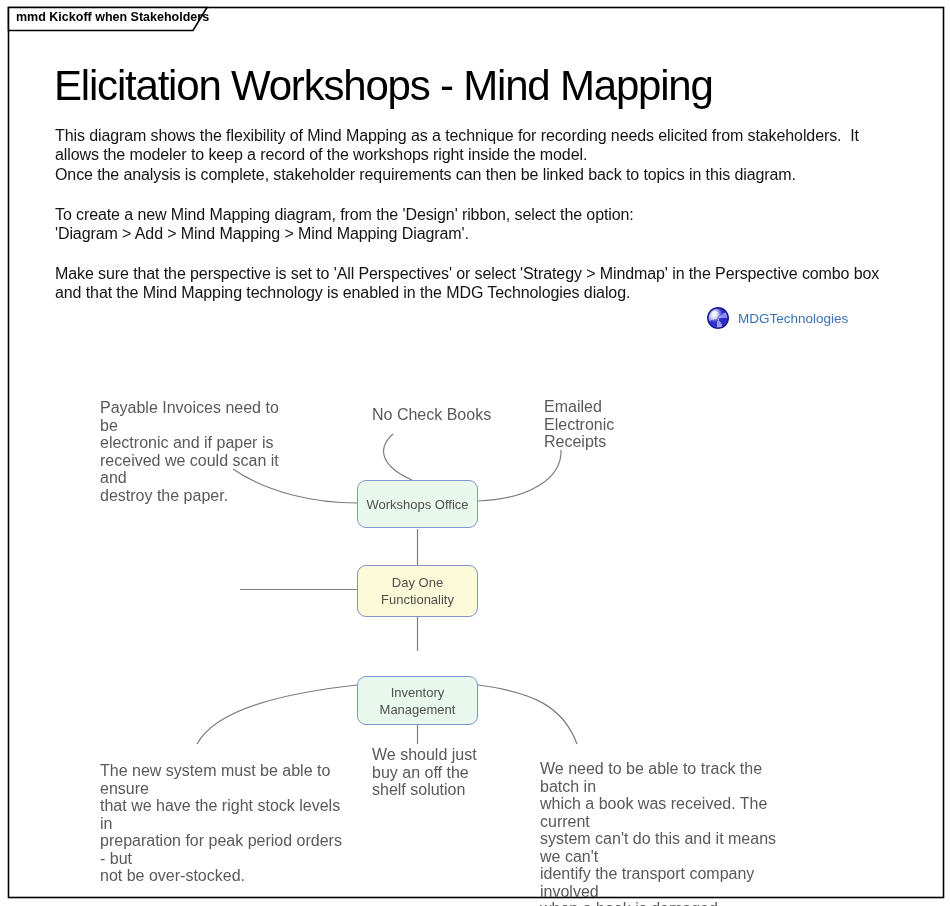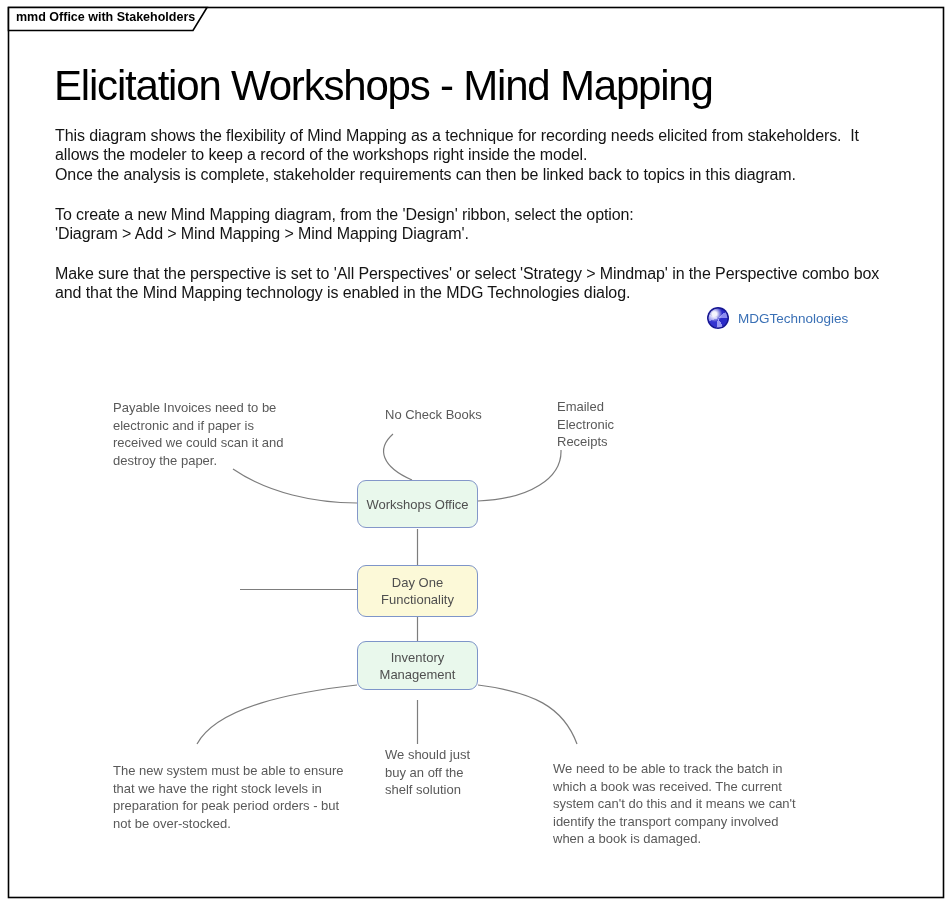"mmd Office with Stakeholders" div.tab-label { text: Office with -> Kickoff when }
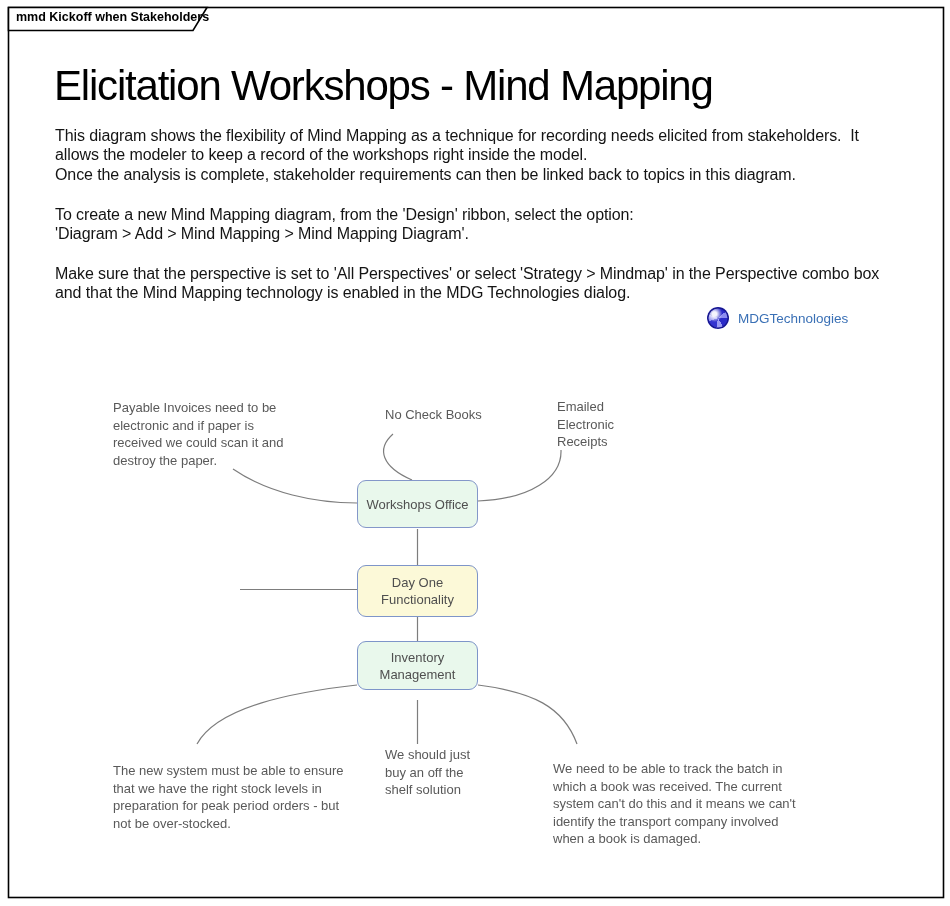"Payable Invoices need to be" .note { font-size: 13px -> 16px; margin-left: 13px -> none }
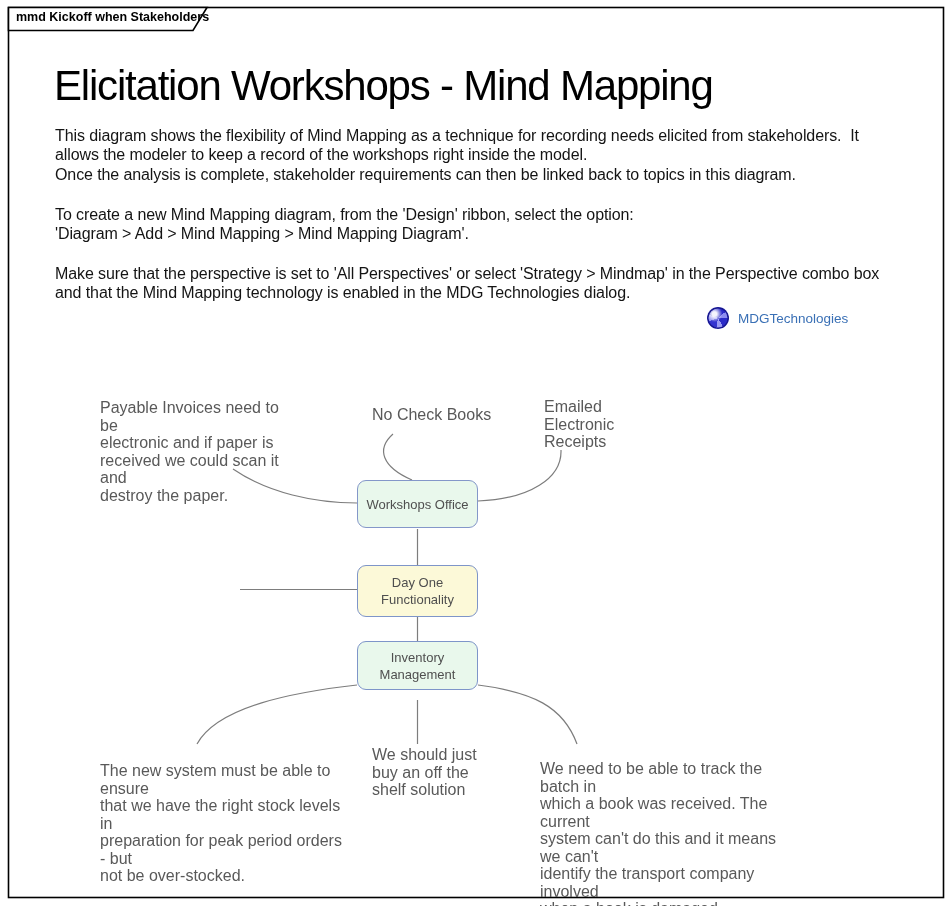"Inventory" .node-inventory { top: 641px -> 676px }
